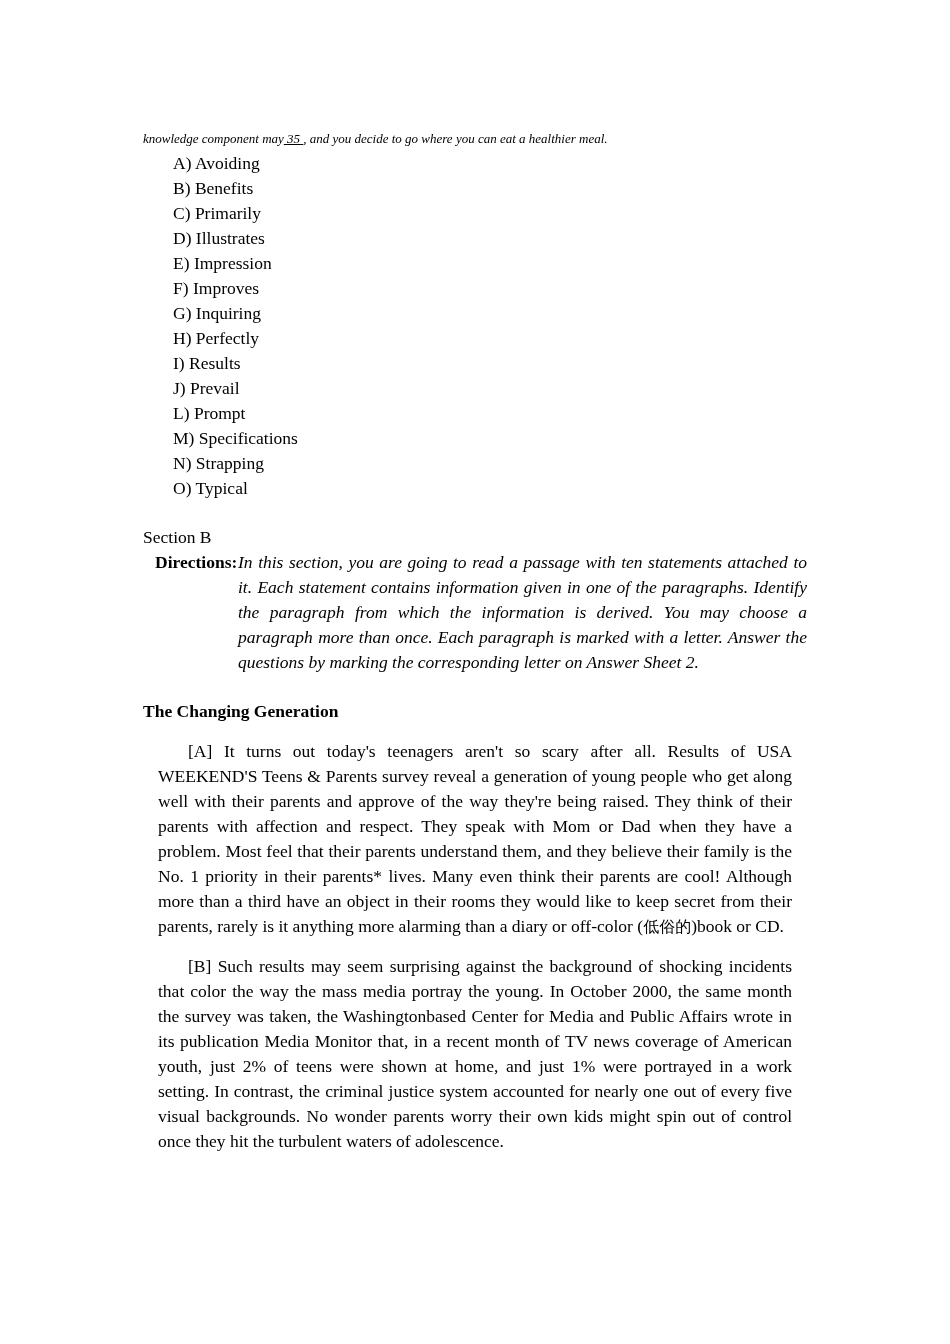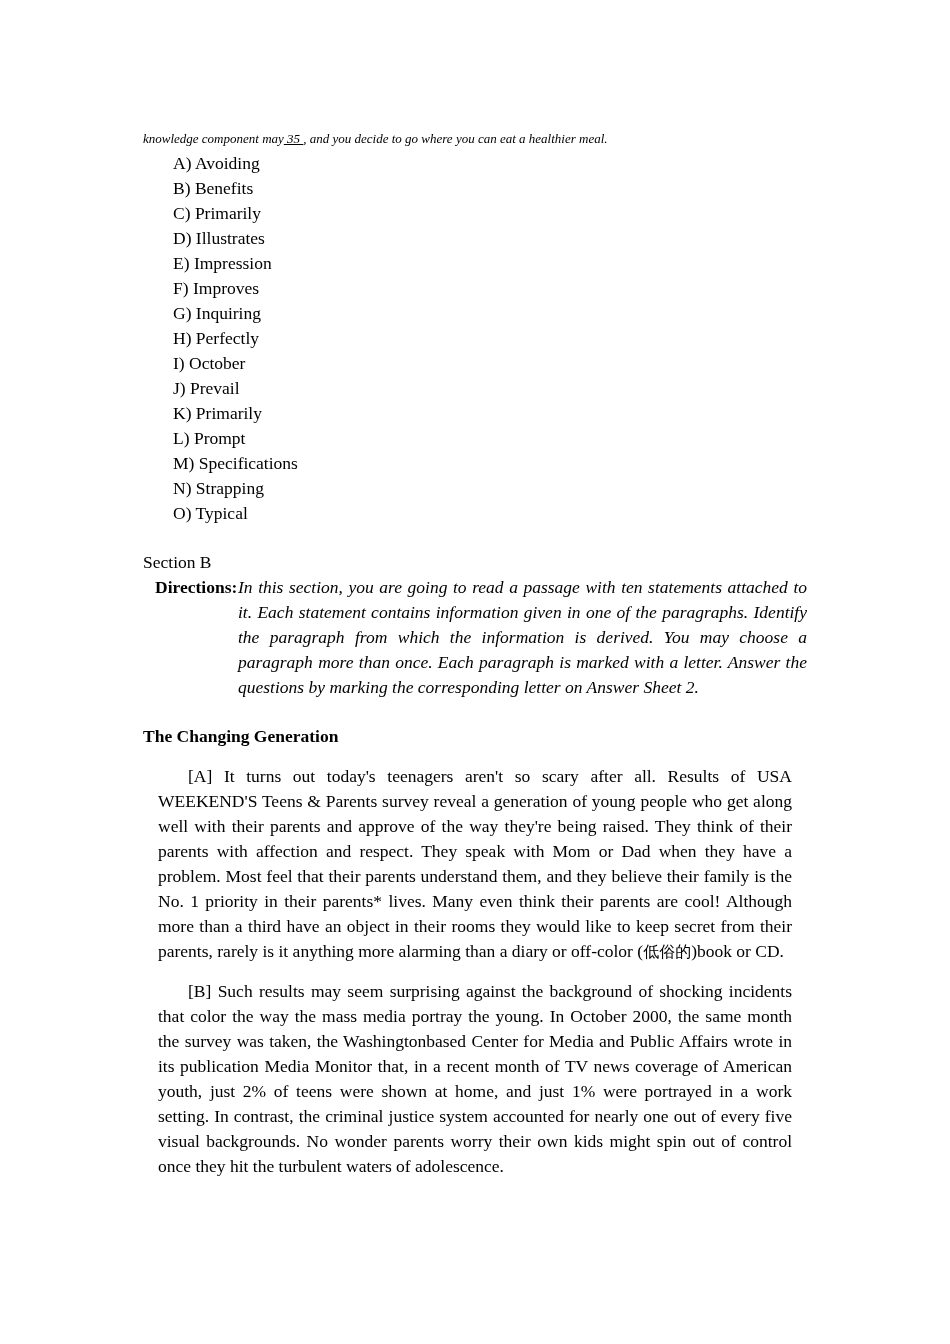"October" span { text: October -> Results }
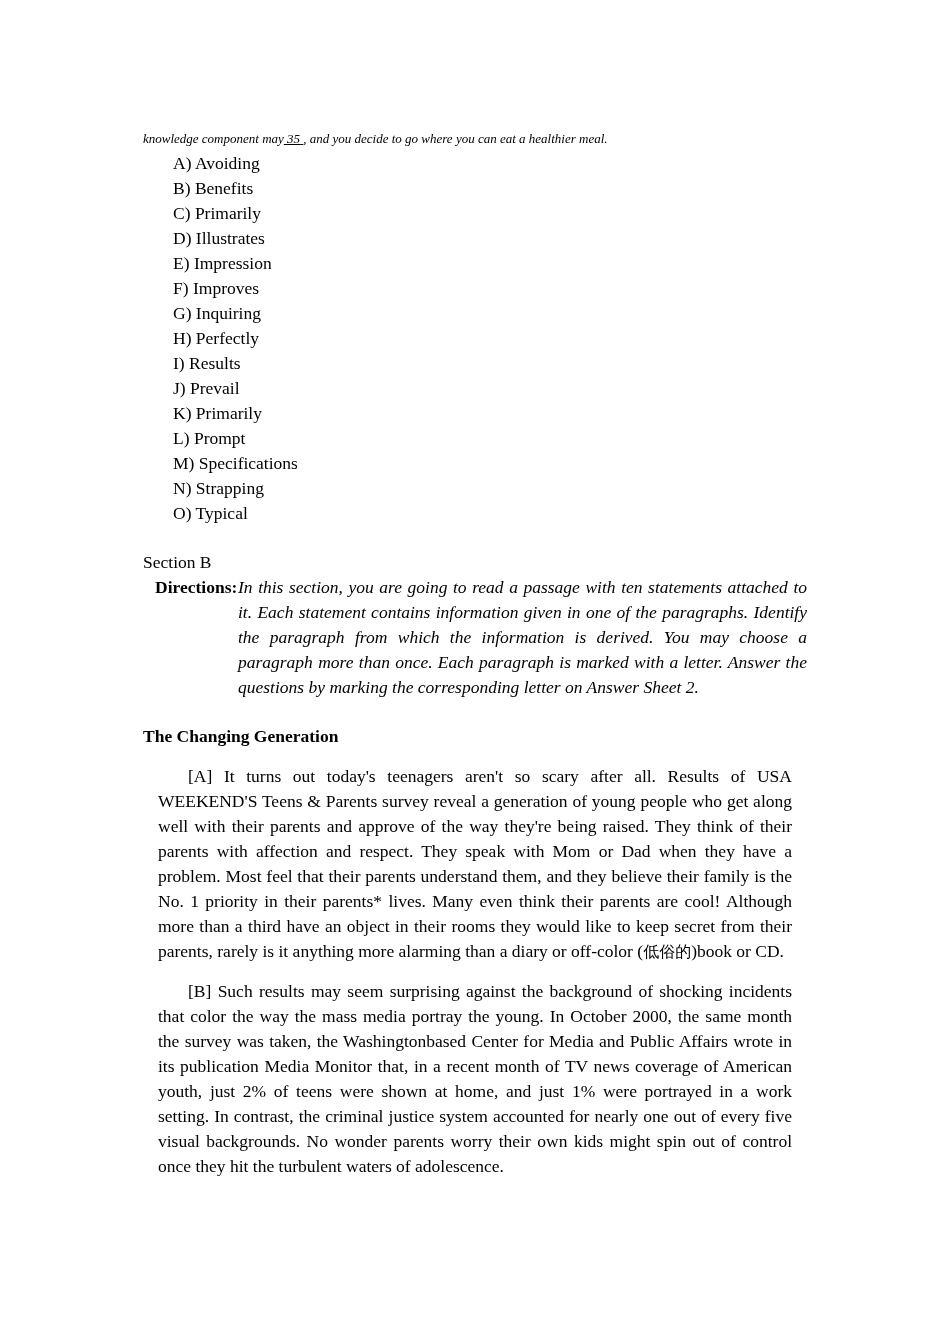"K) Primarily" li.option-item { html: <li><span>K)</span> <span>Primarily</span></li> -> none }
